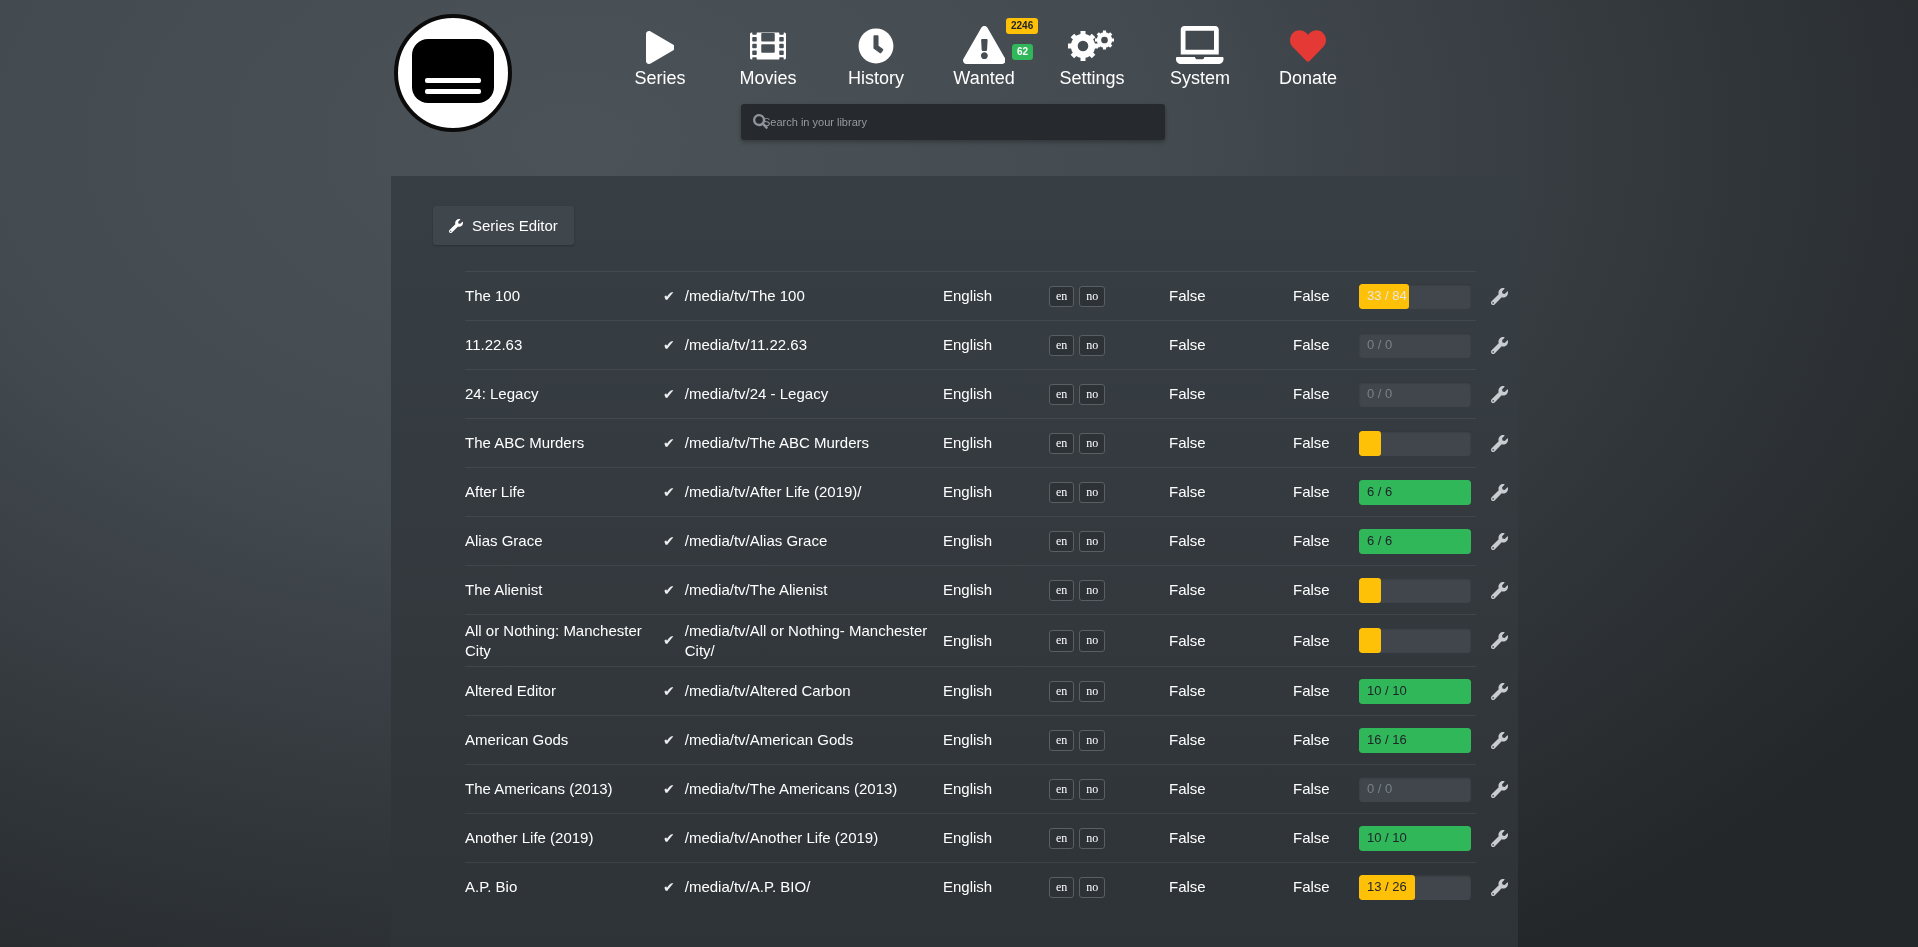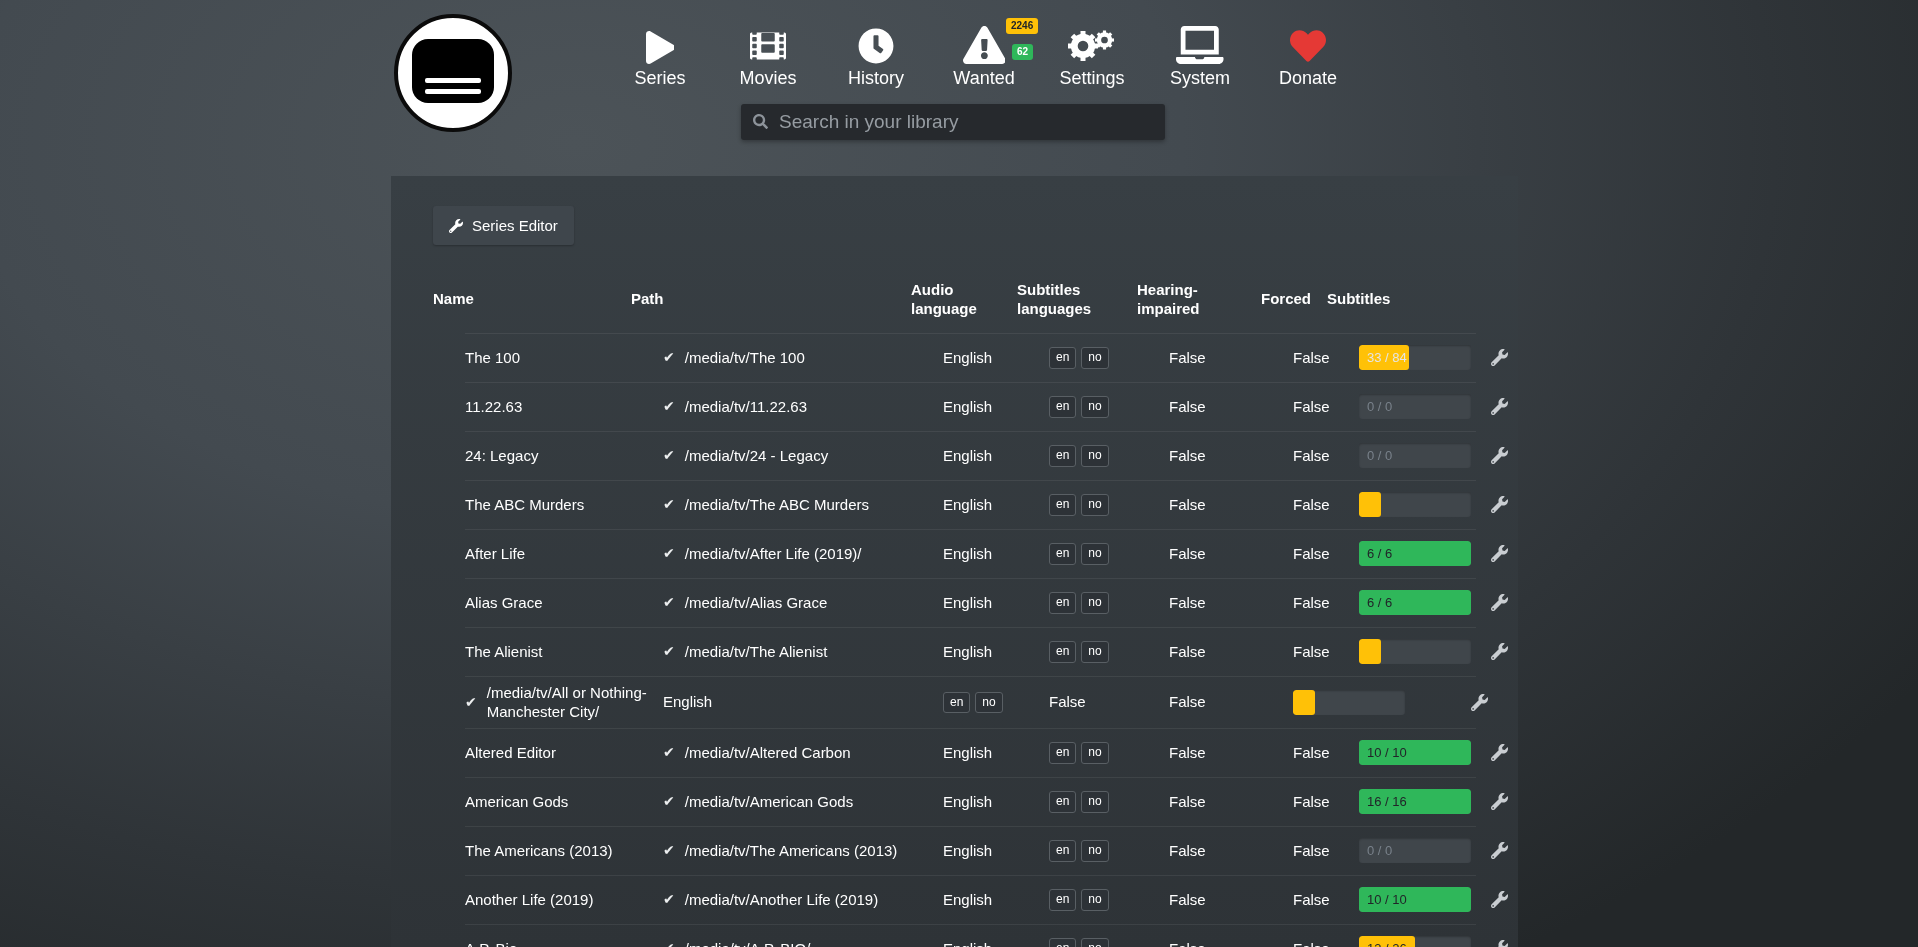"Search in your library" .search input { font-size: 19px -> 11px; left: 36px -> 20px }
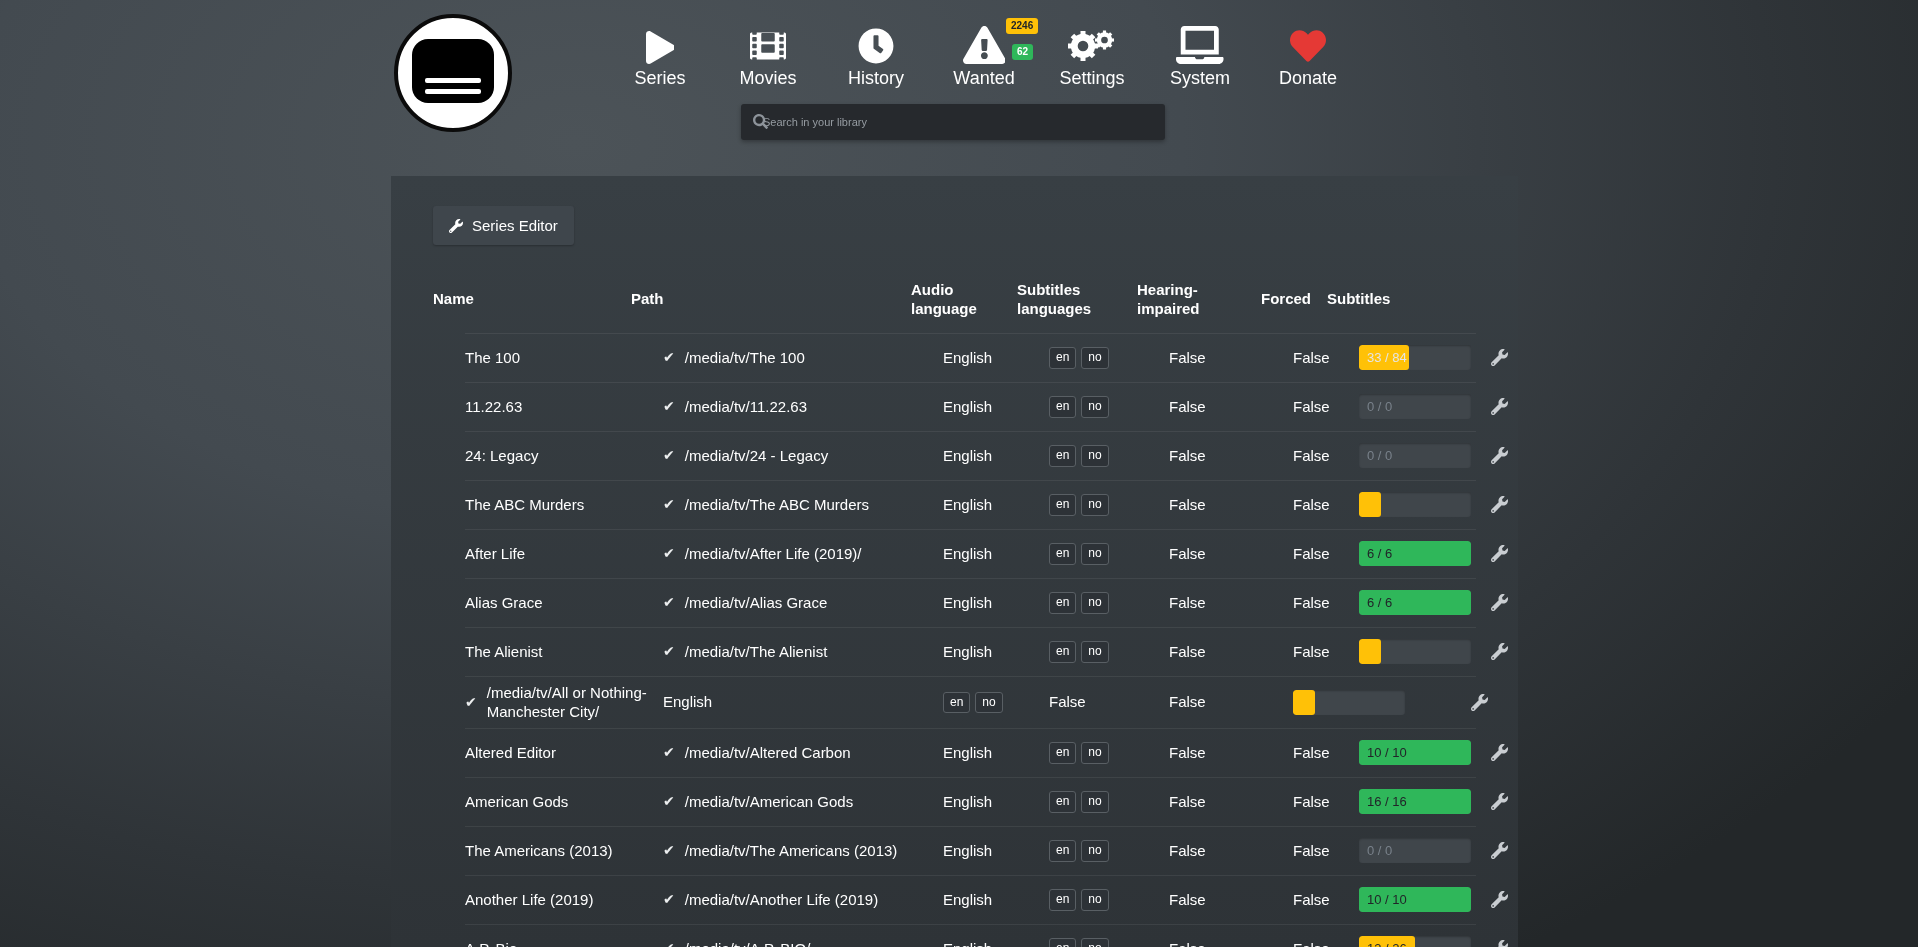"Name" div.thead { html: <div> <div>Name</div> <div>Path</div> <div>Audio language</div> <div>Subtitles languages</div> <div>Hearing-impaired</div> <div>Forced</div> <div>Subtitles</div> <div></div> </div> -> none }
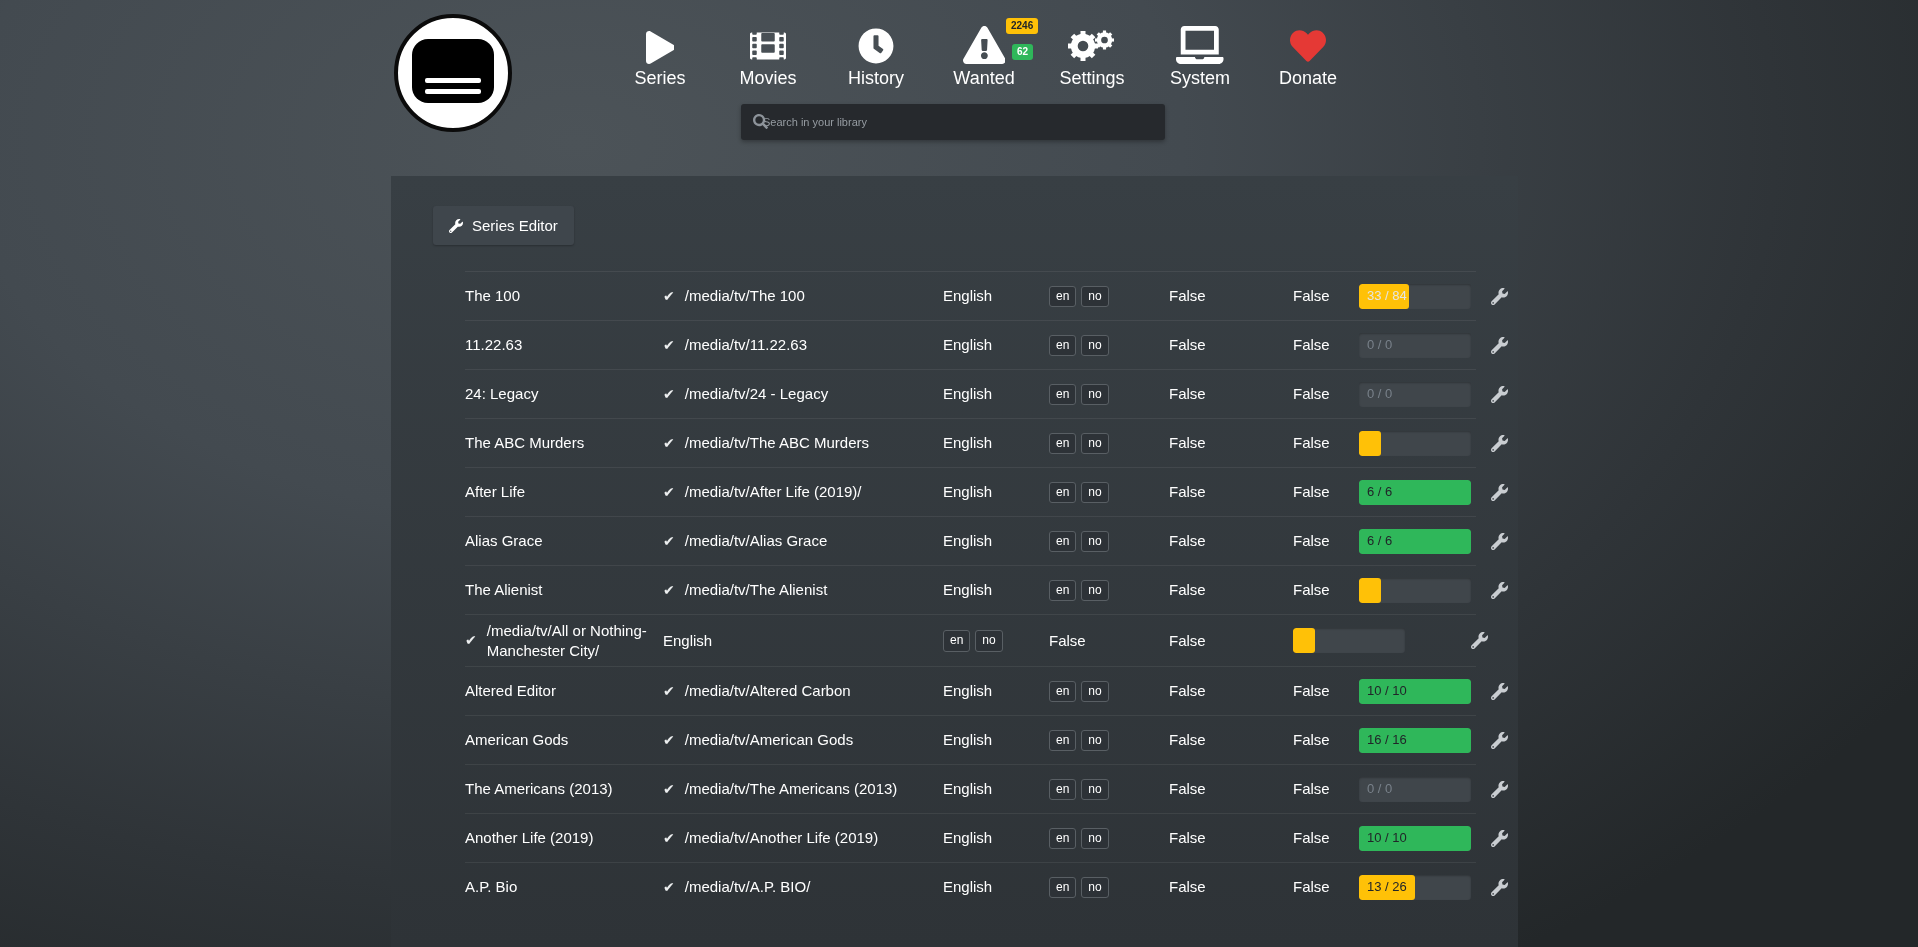"en" .lang-badge { font-family: none -> Liberation Serif, serif }
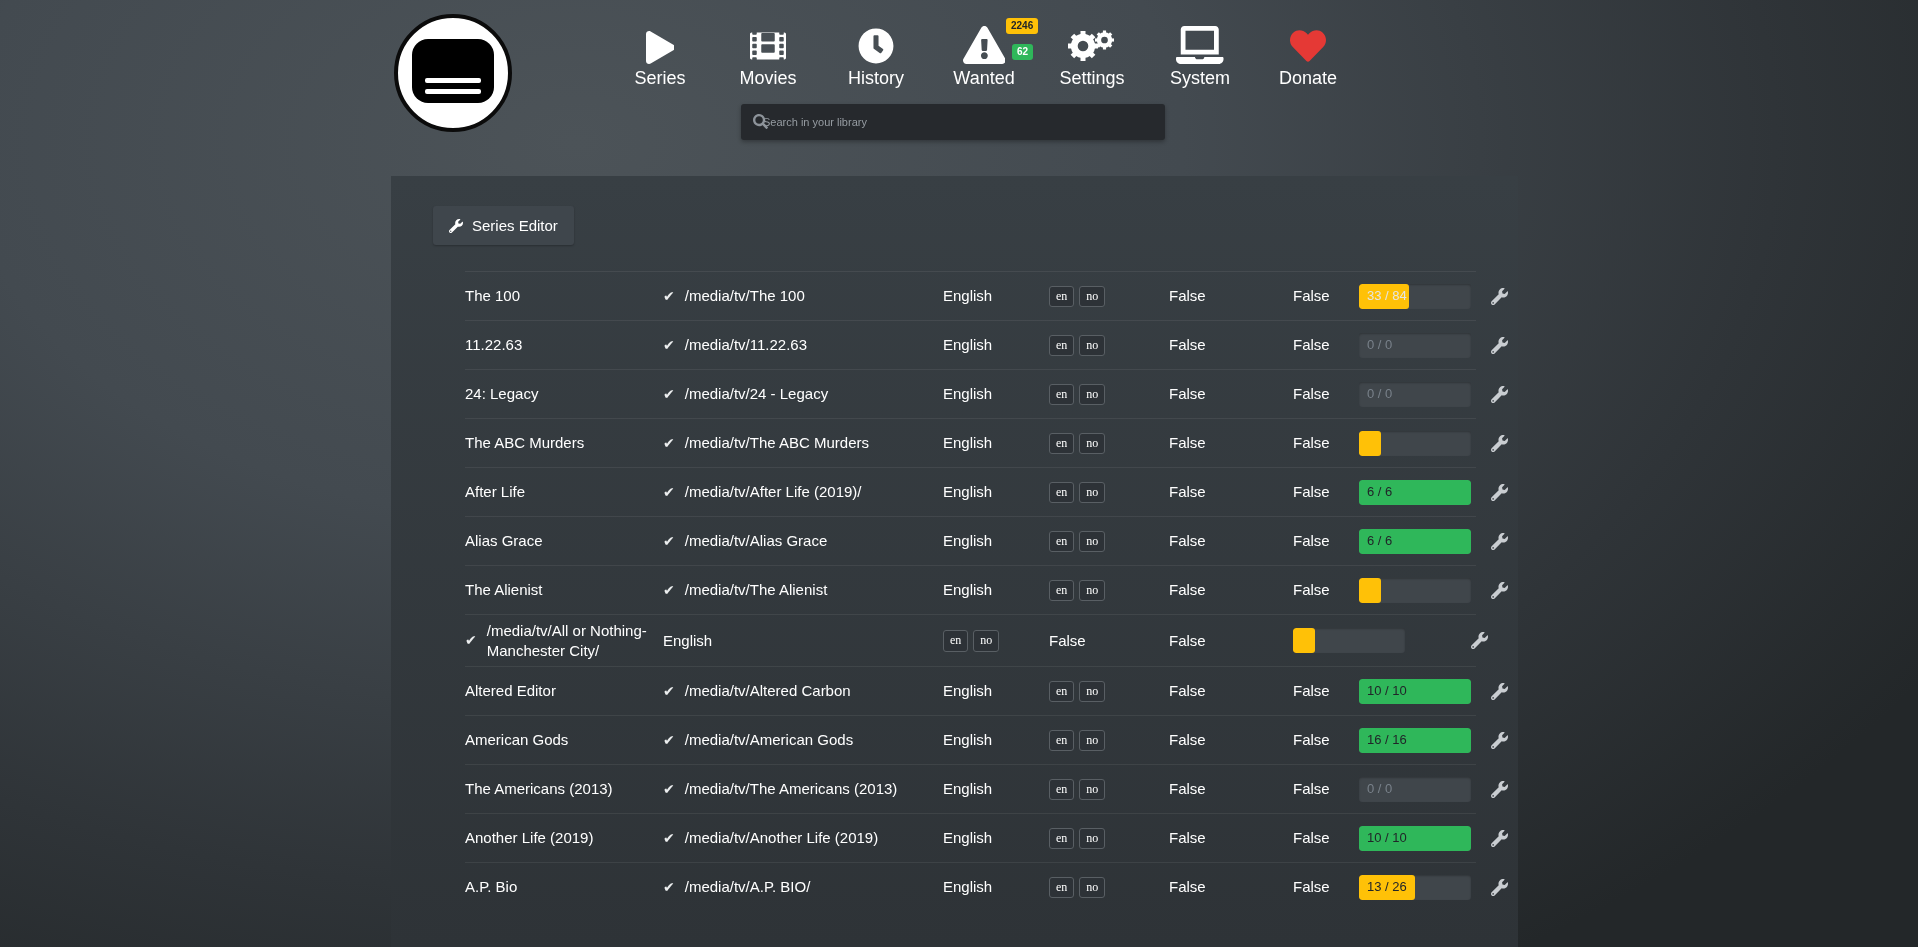"All or Nothing: Manchester City" div.cell { html: none -> <div>All or Nothing: Manchester City</div> }
